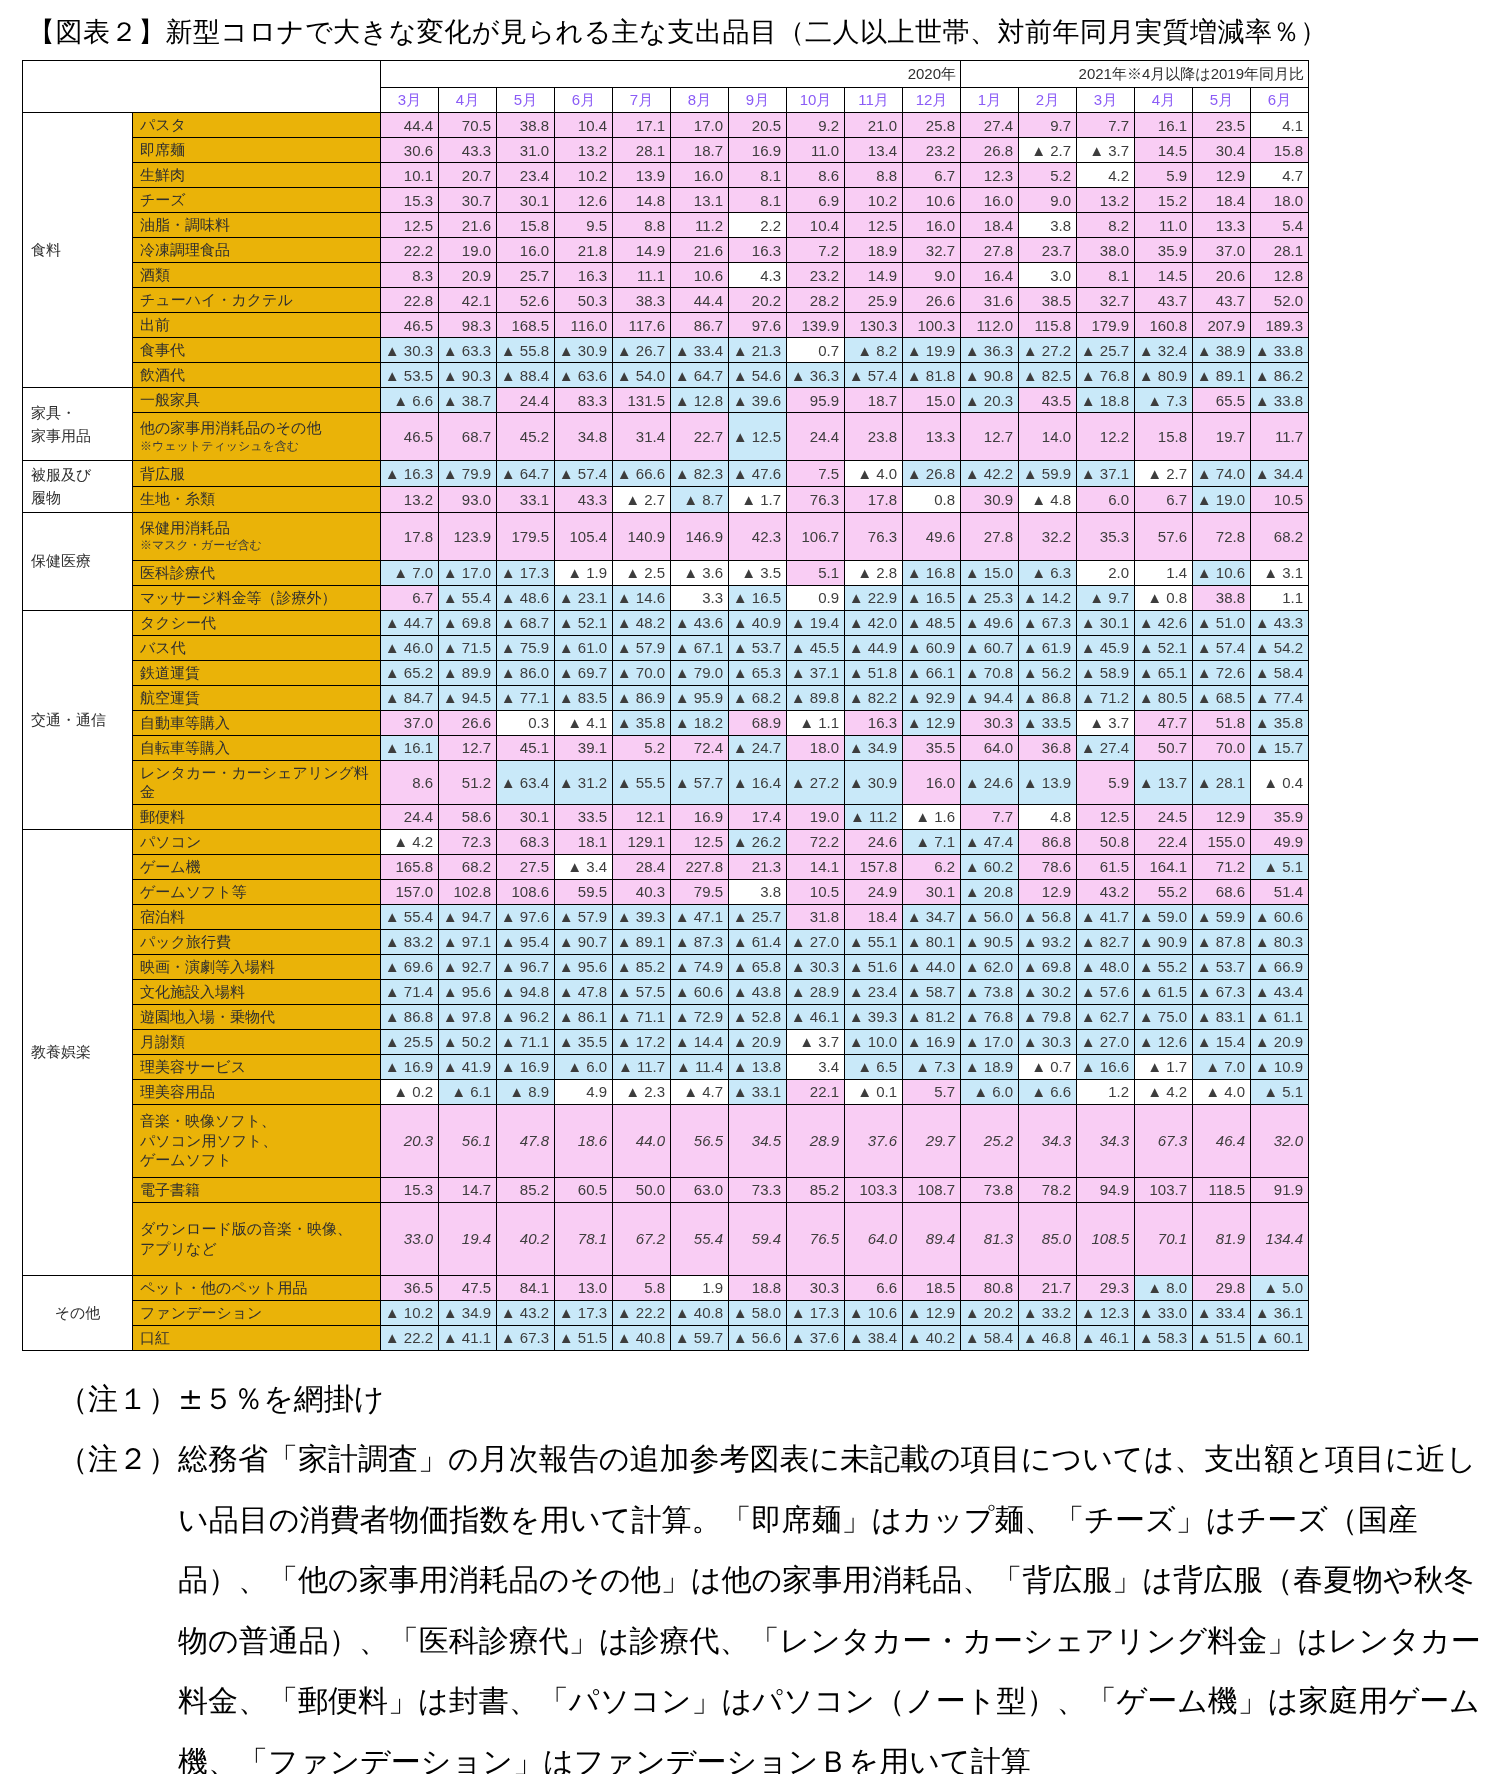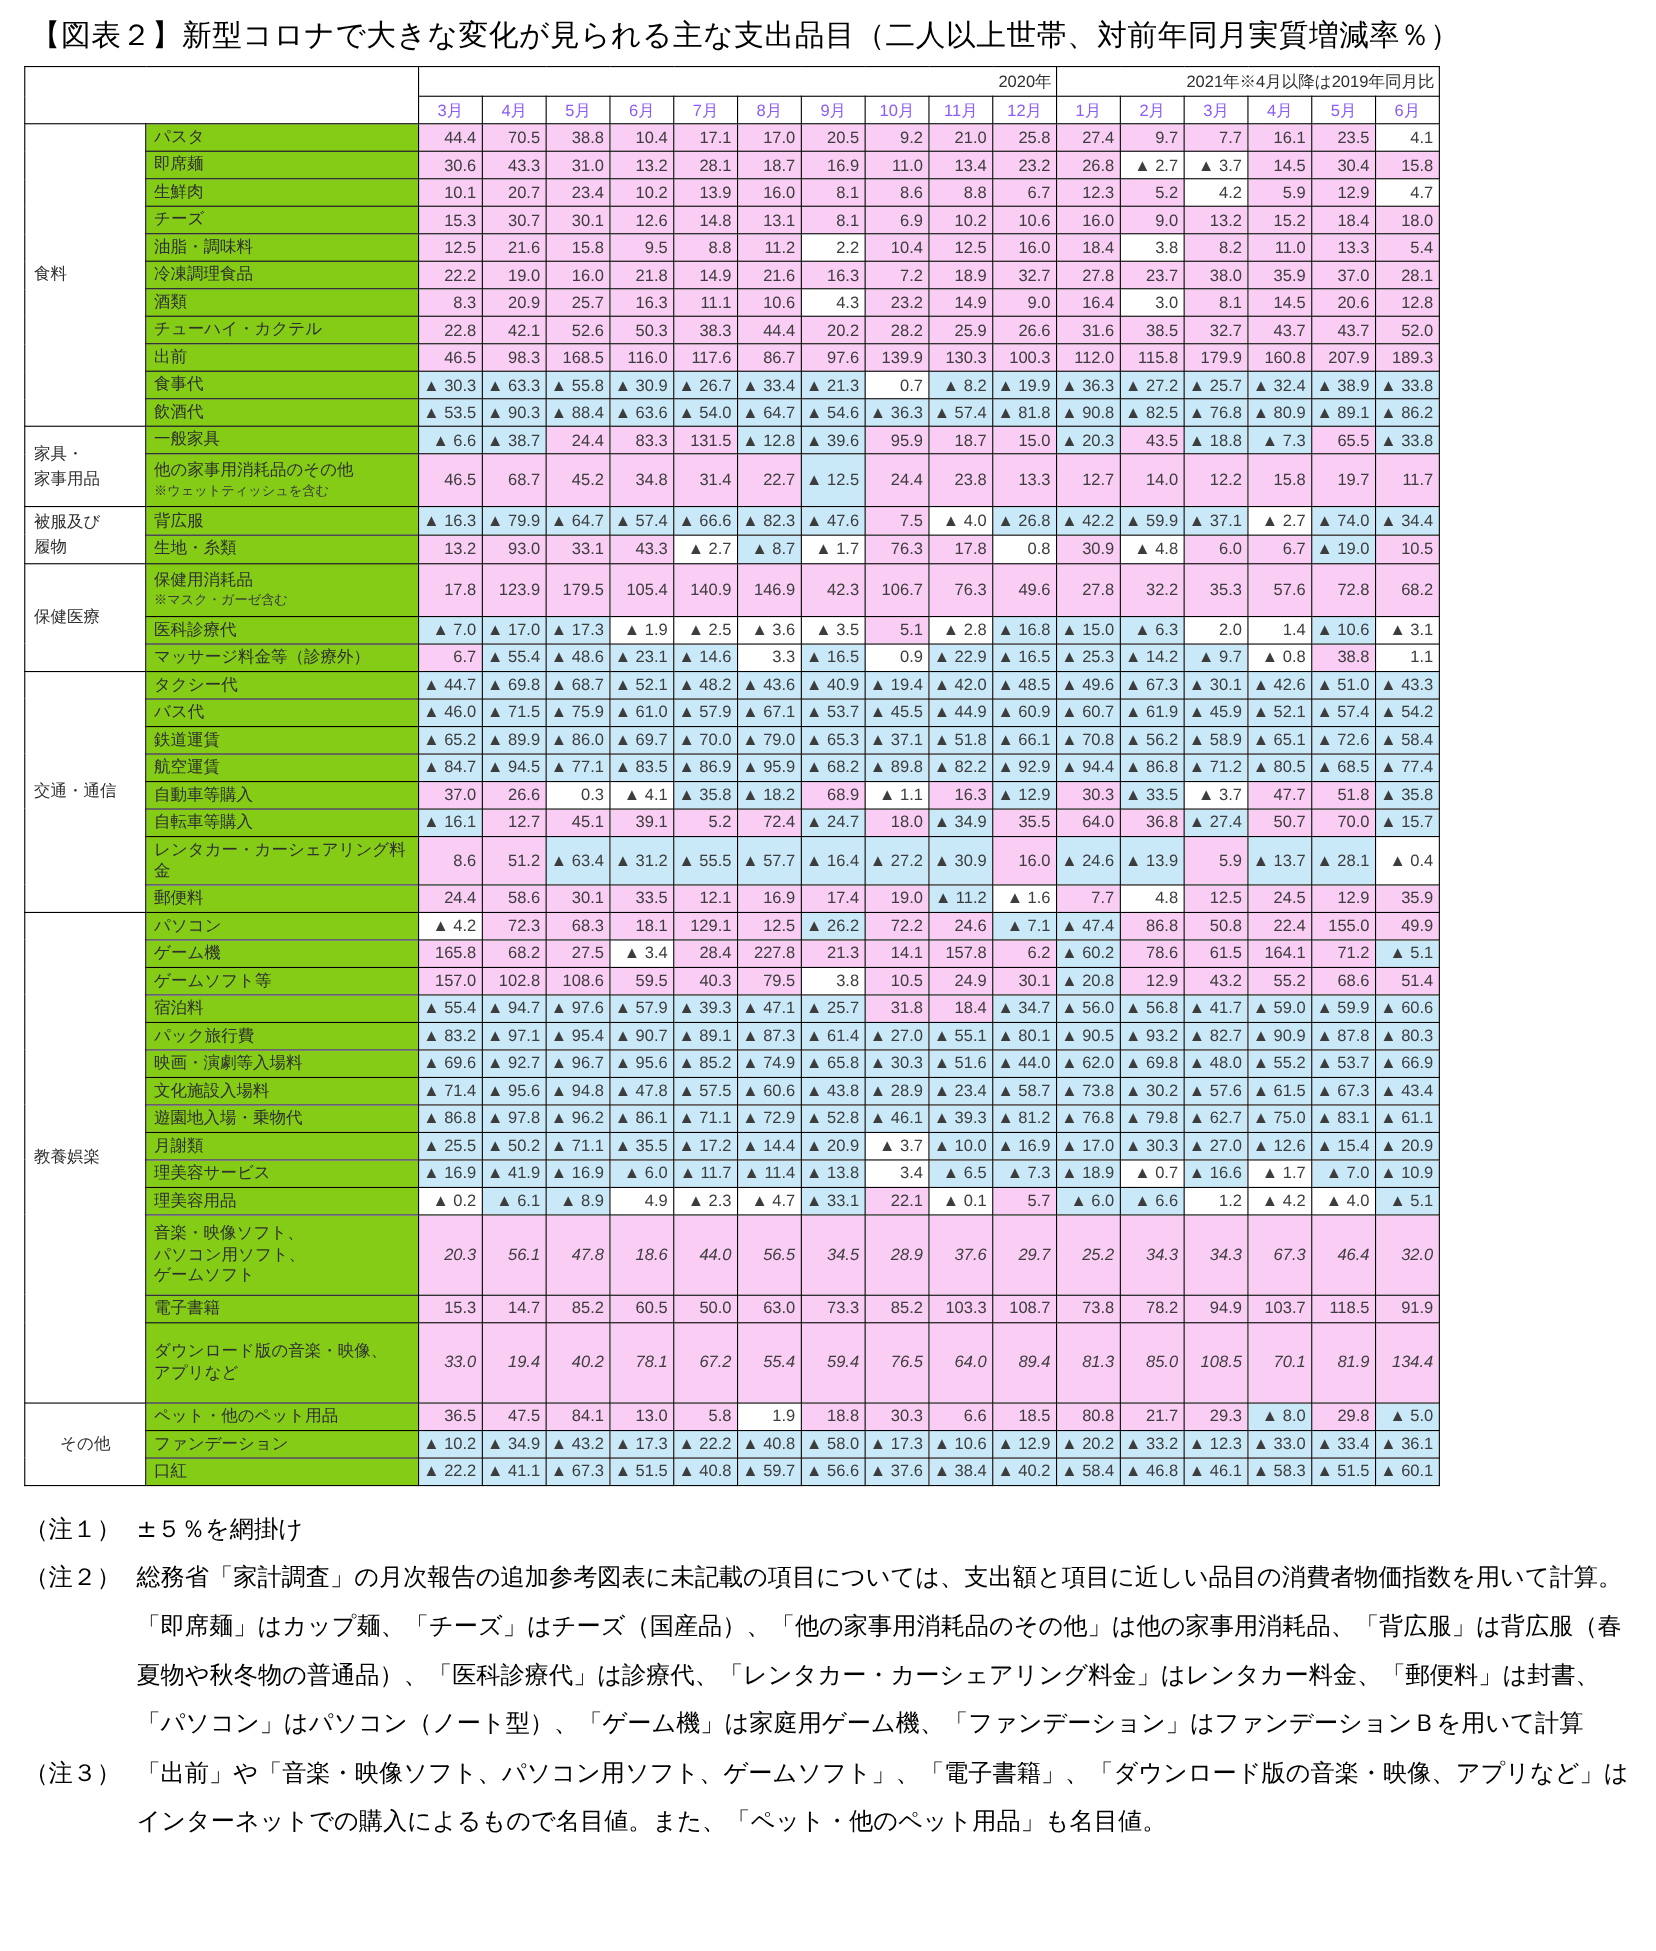"パスタ" td.item { background: #84cc16 -> #eab308 }
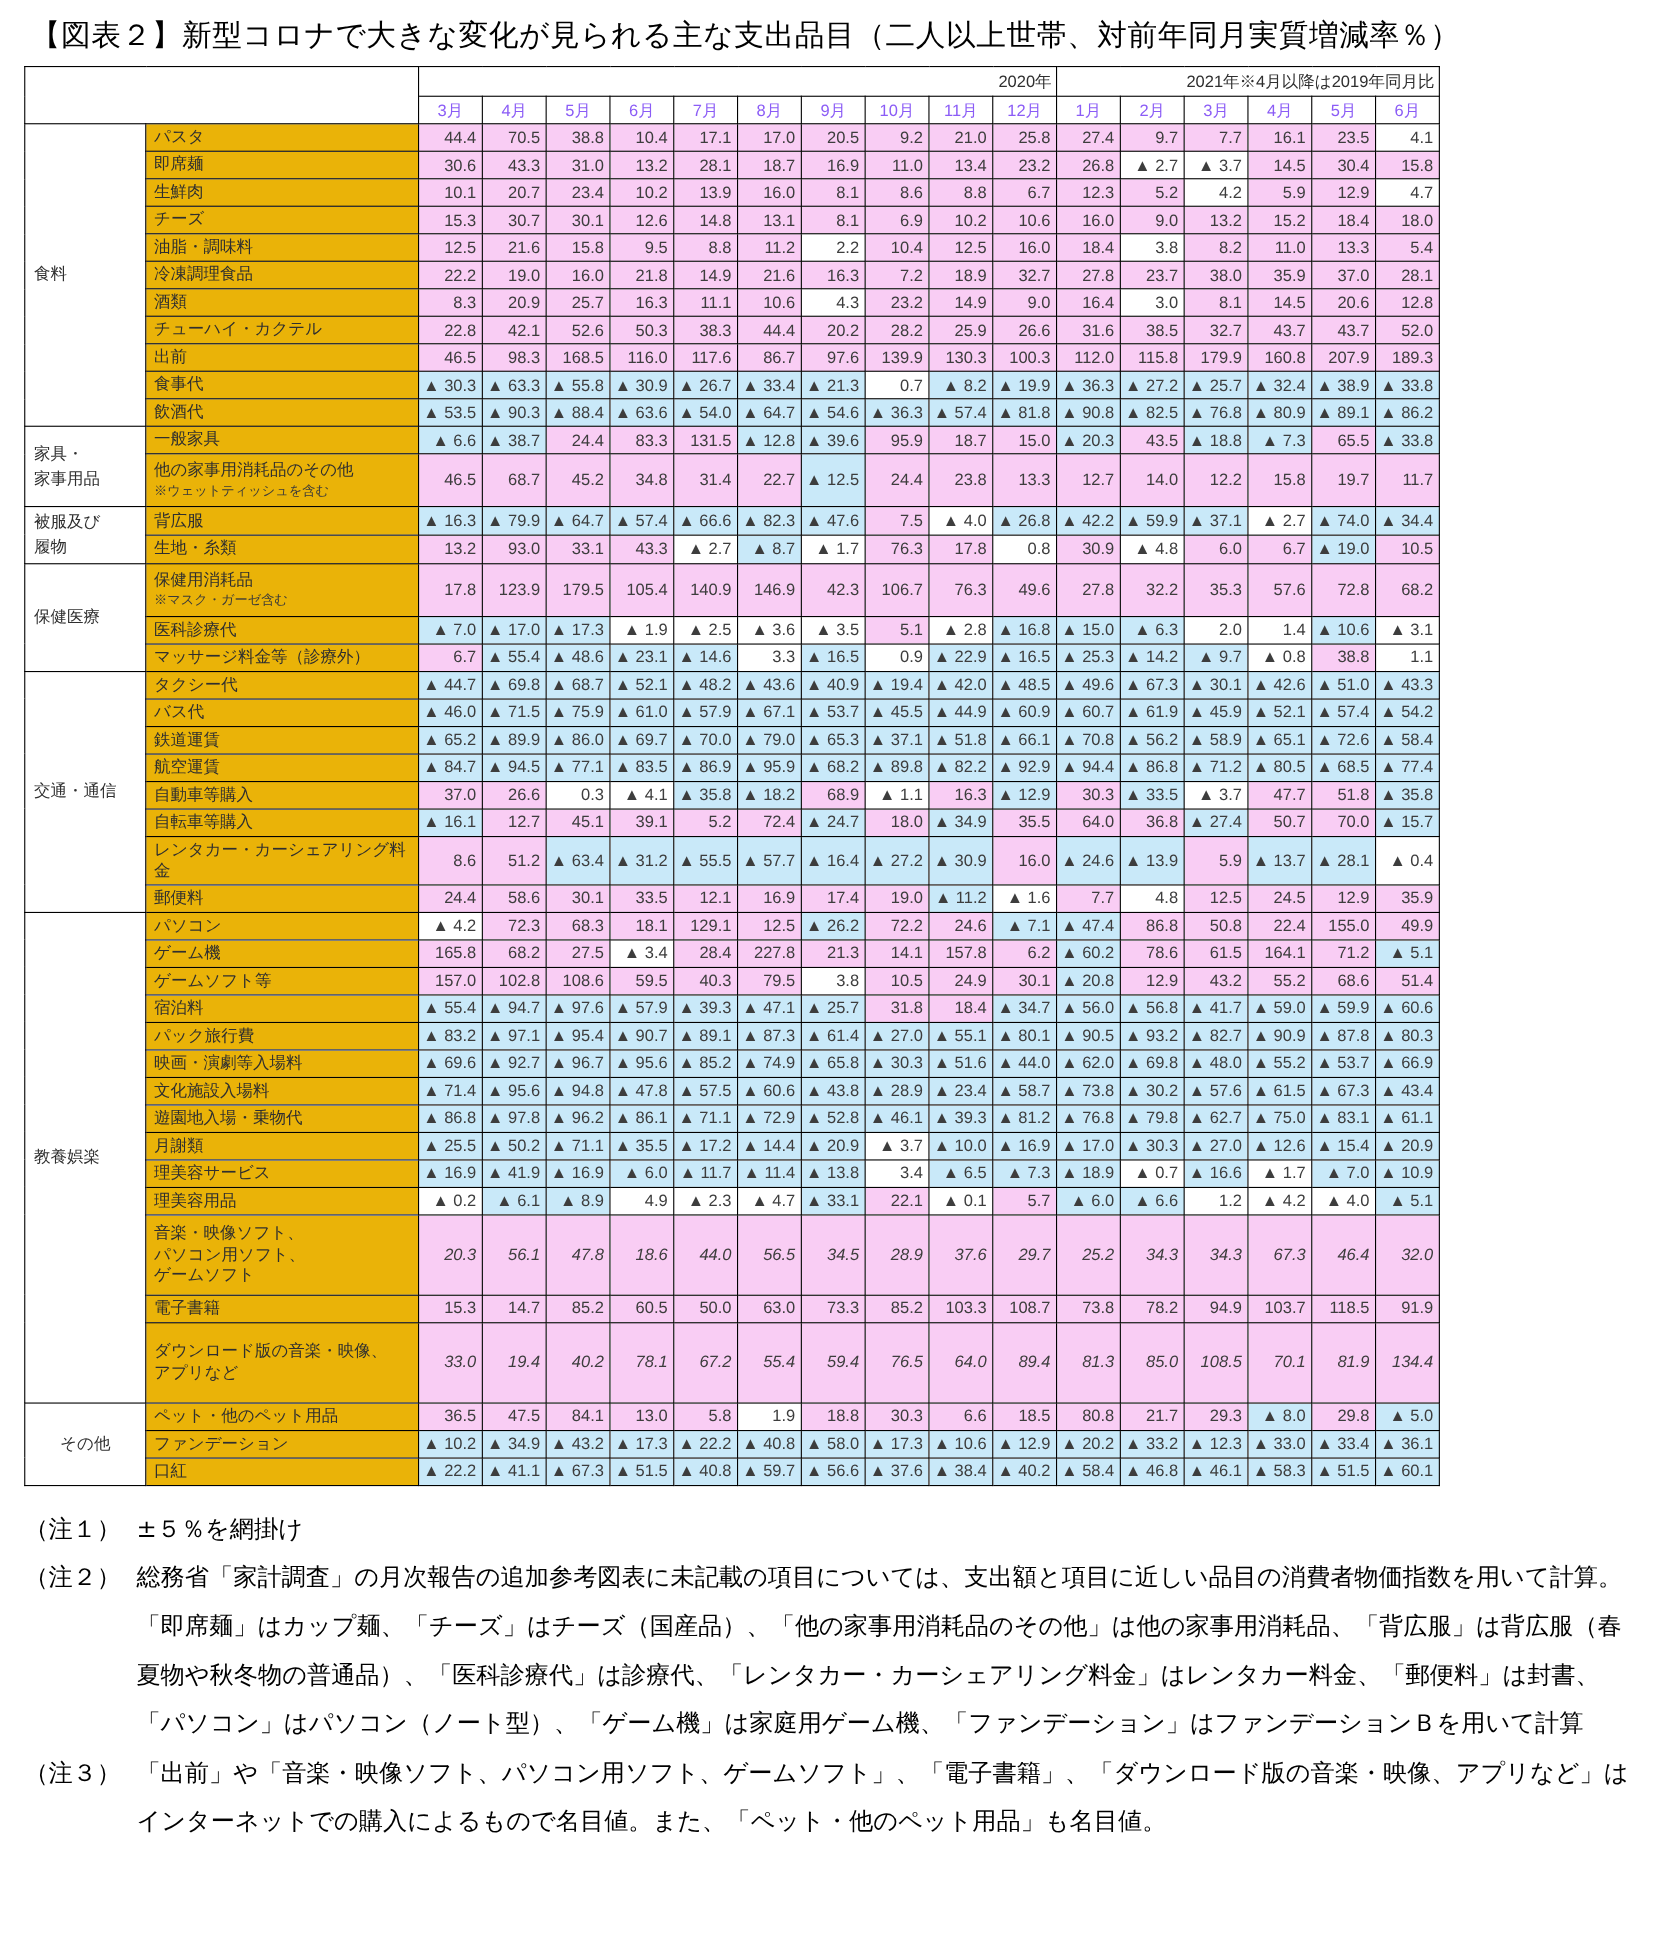"（注１）" .note-row { font-size: 22px -> 30px; margin-left: none -> 36px }
